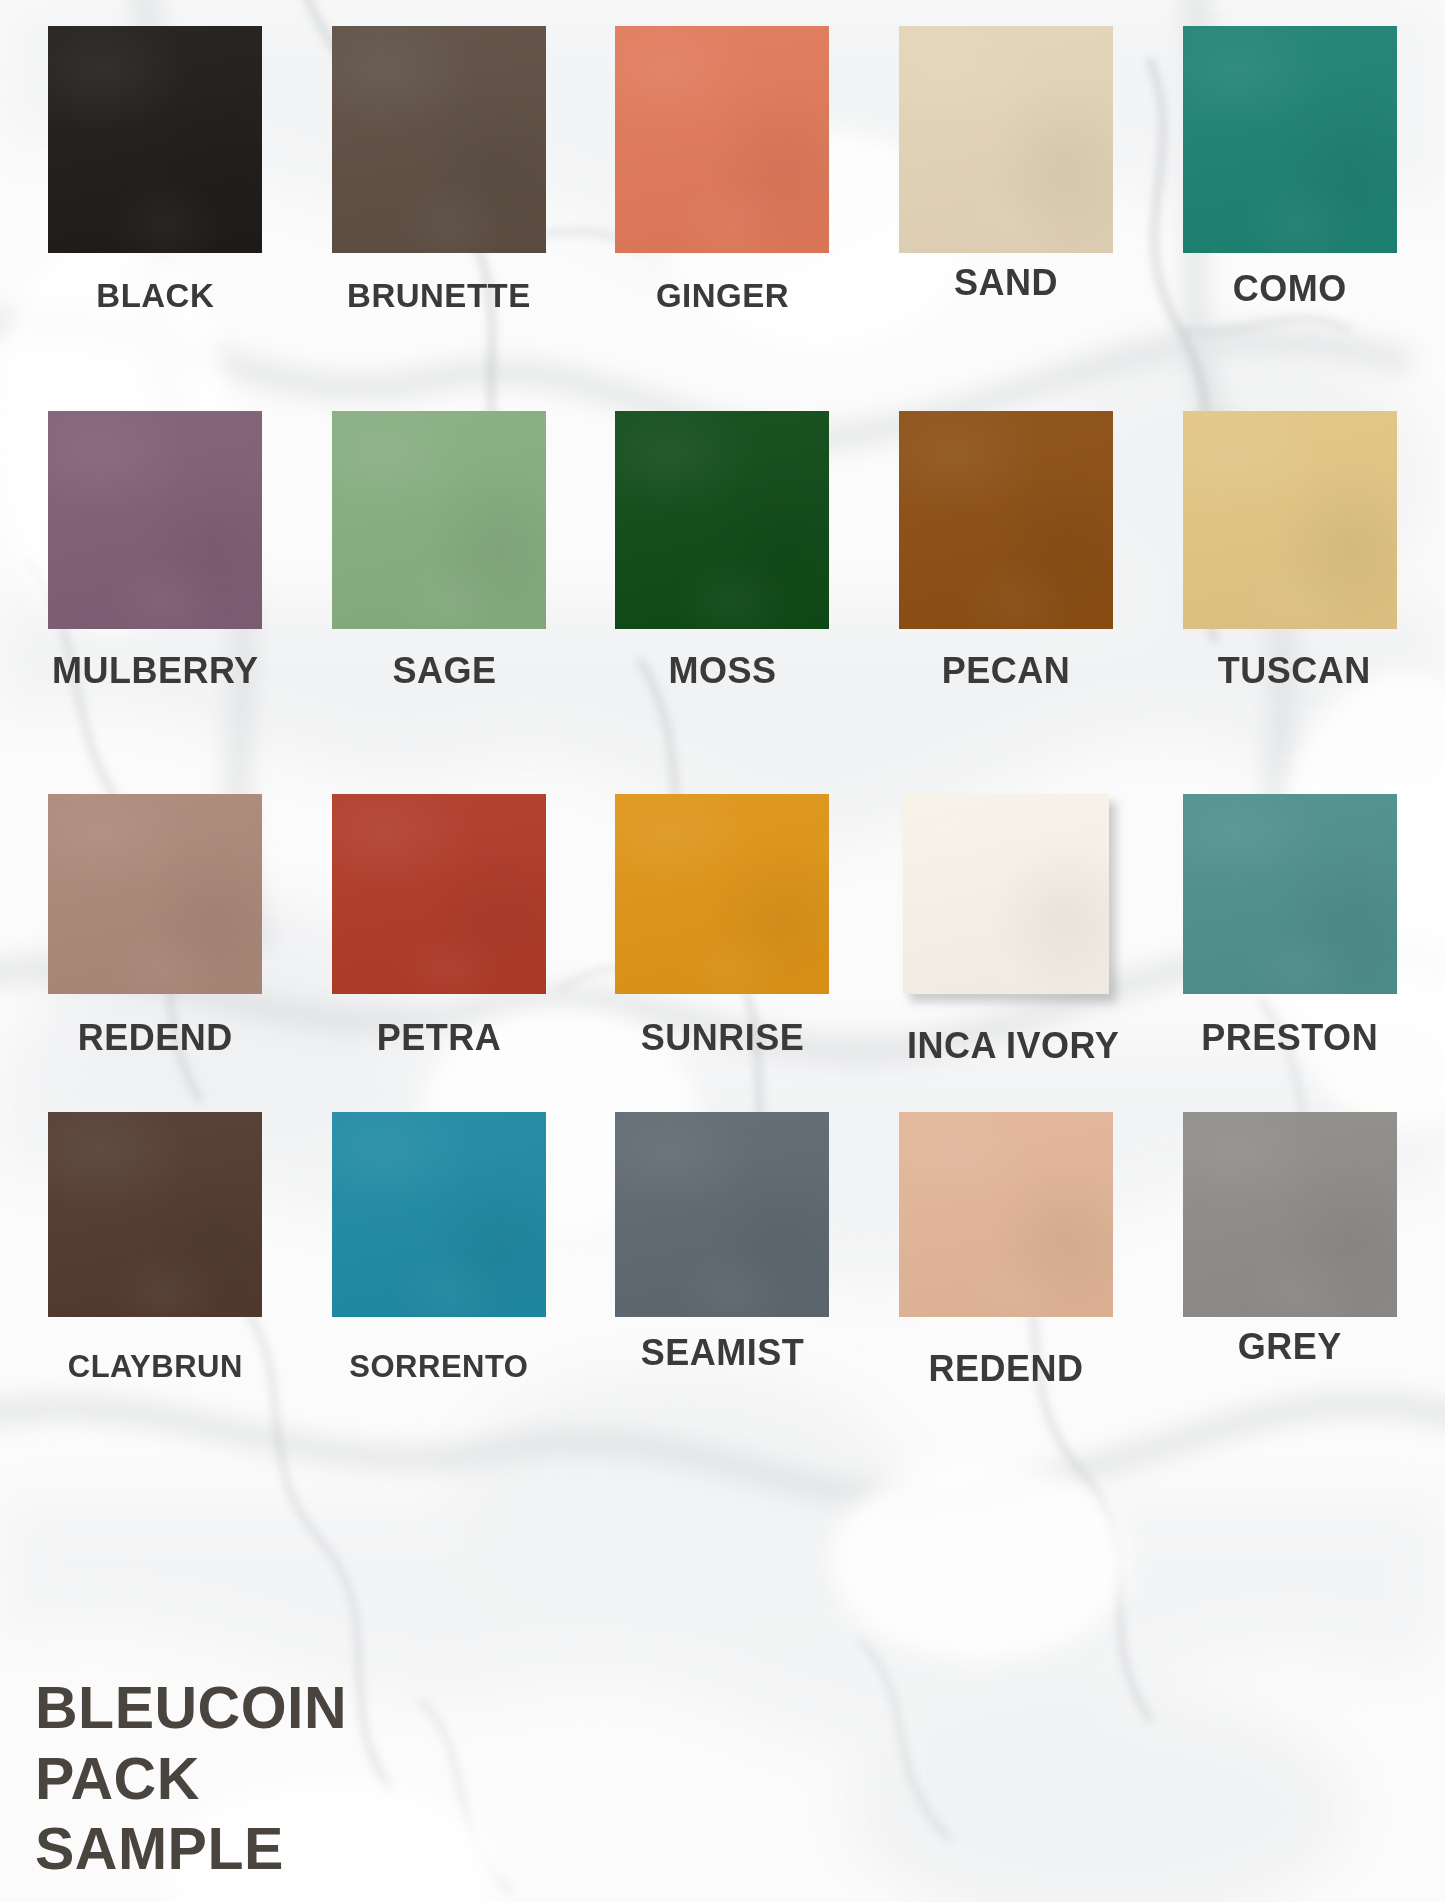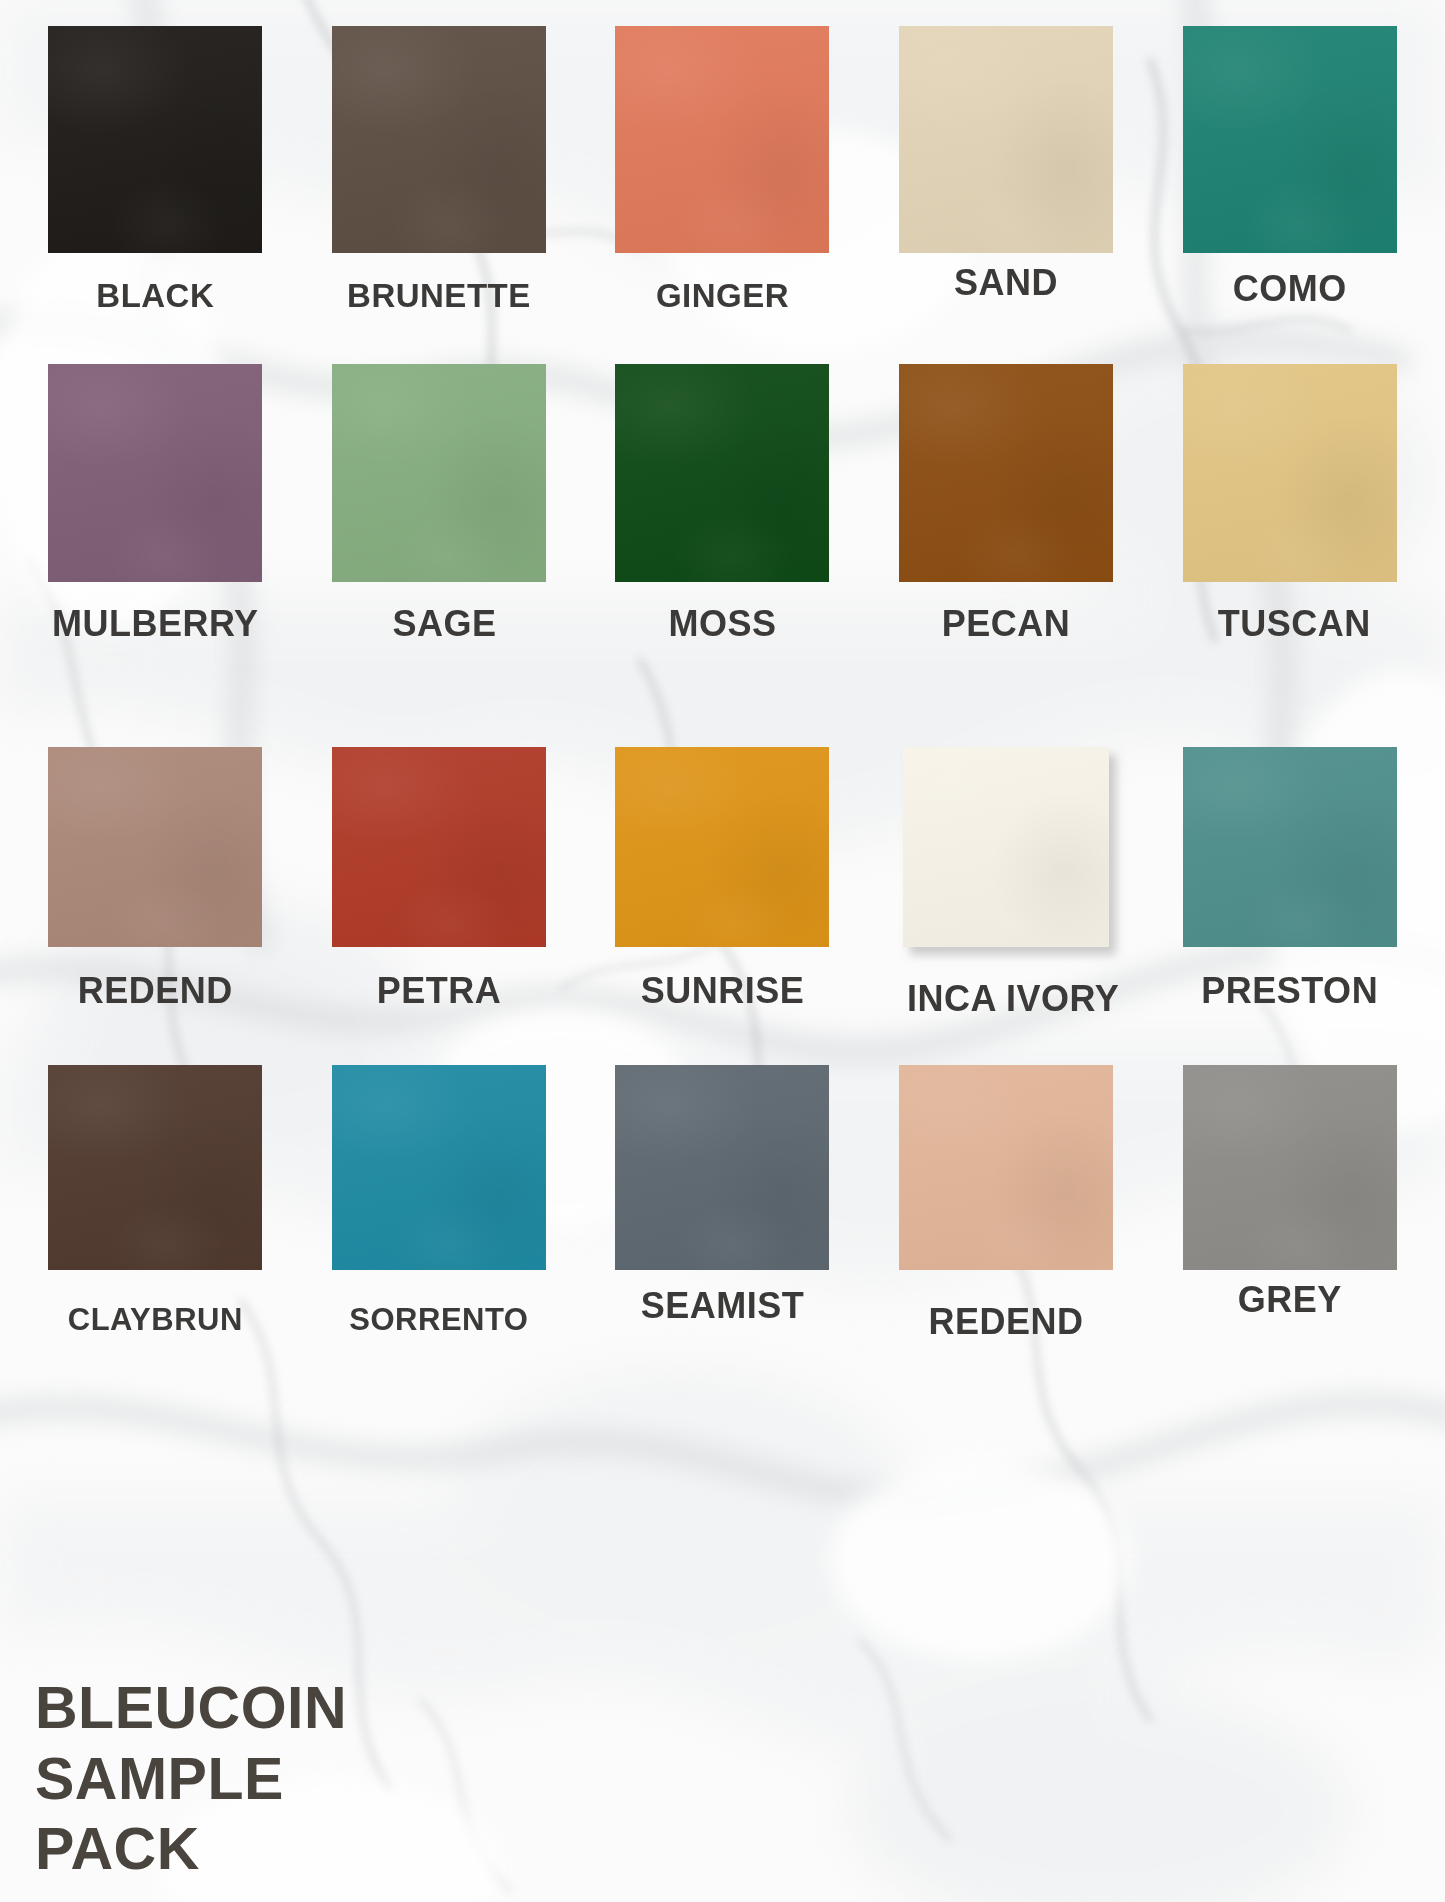"BLACK" .r1 .cell { height: 338px -> 385px }
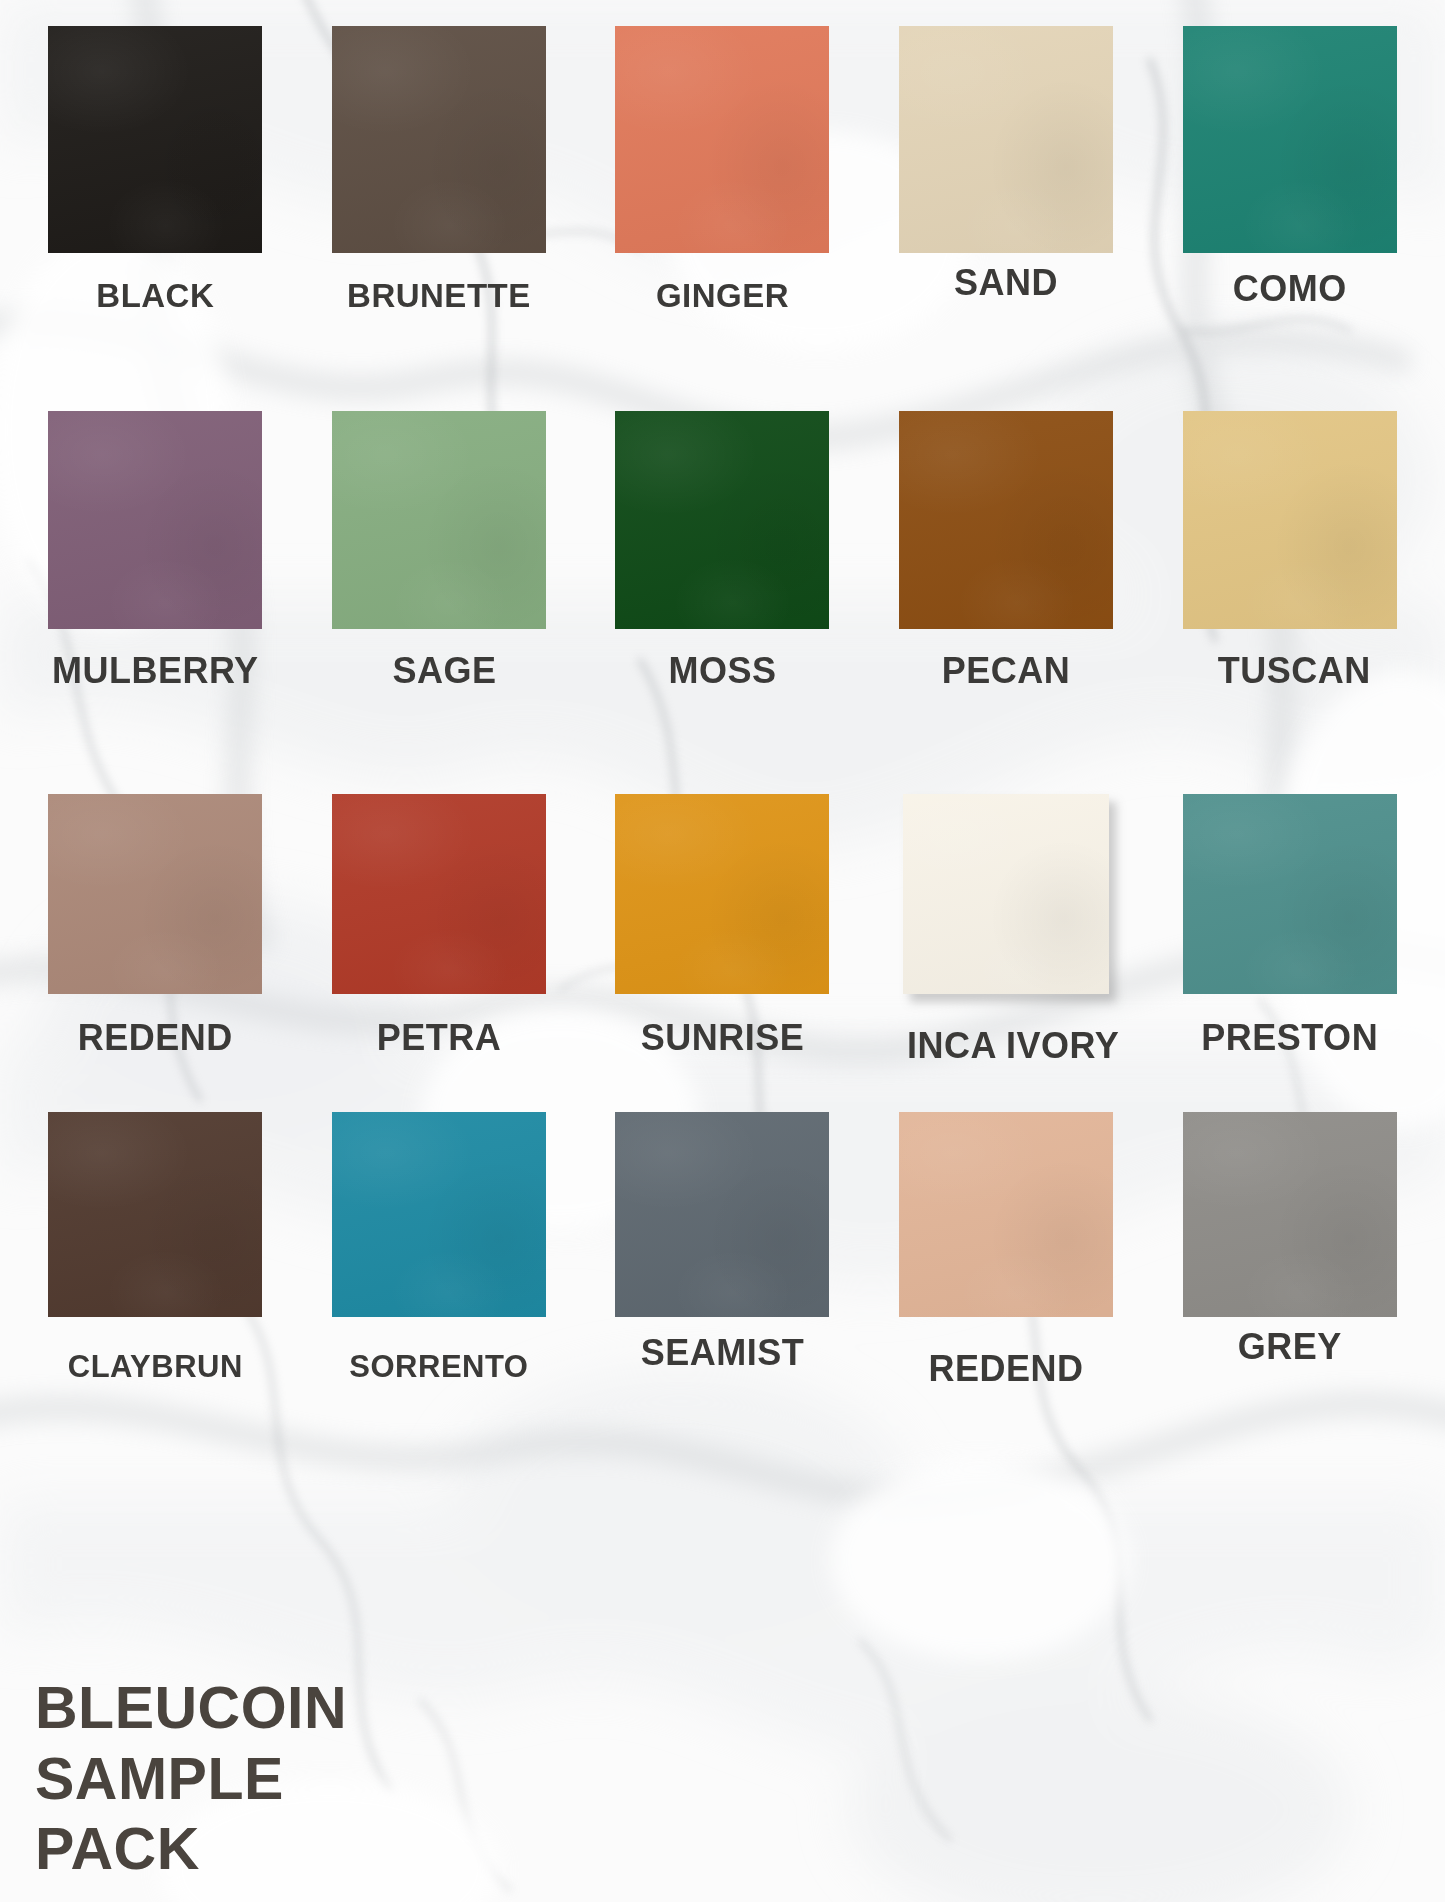"SAMPLE" div.brand-line { order: before "PACK" -> after "PACK" }
